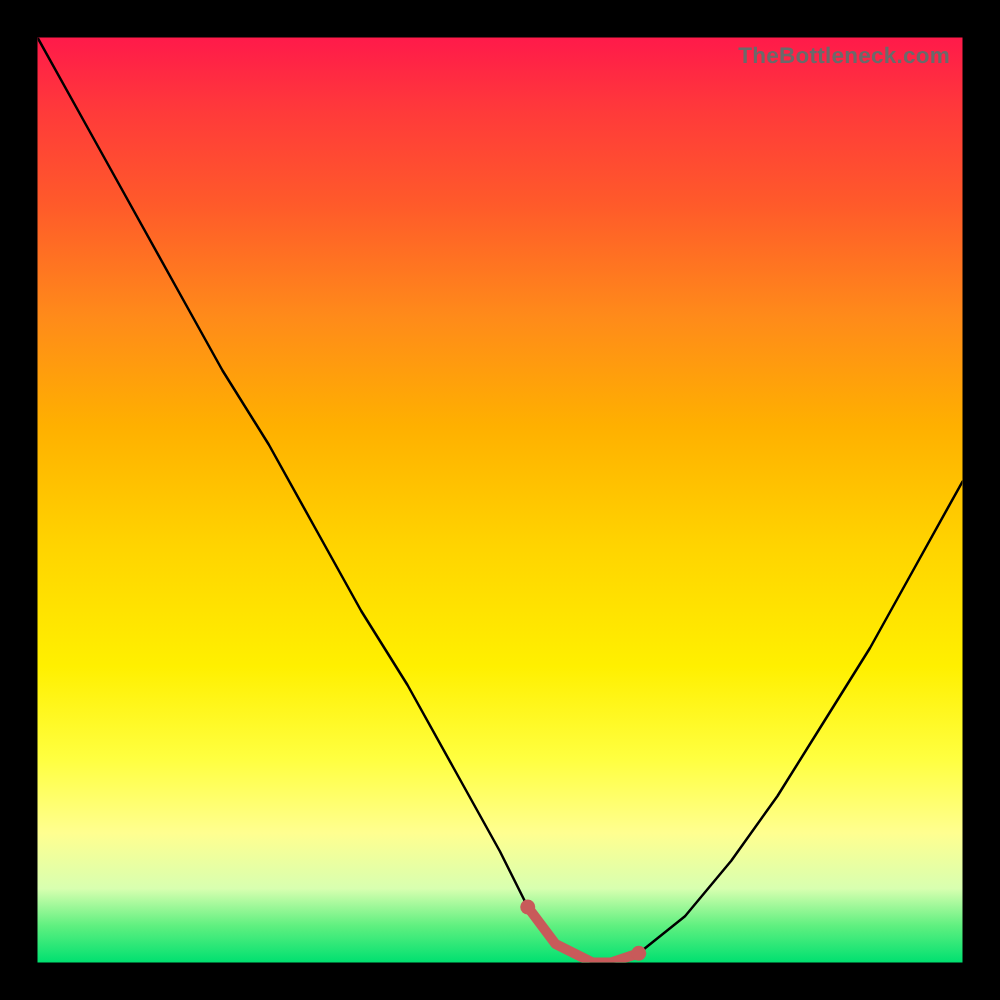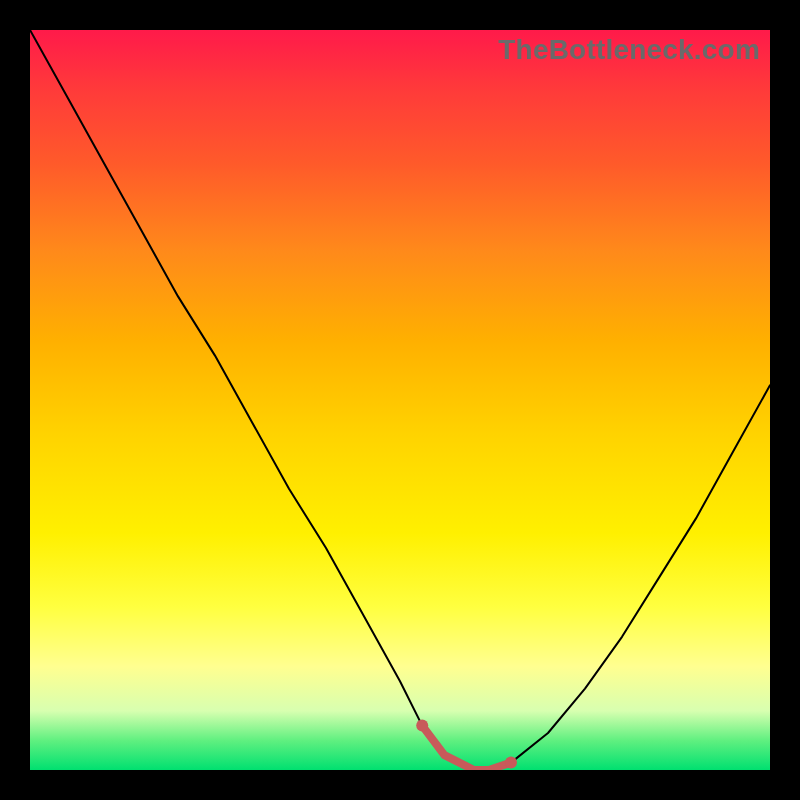"TheBottleneck.com" .watermark { font-size: 28px -> 18px }
